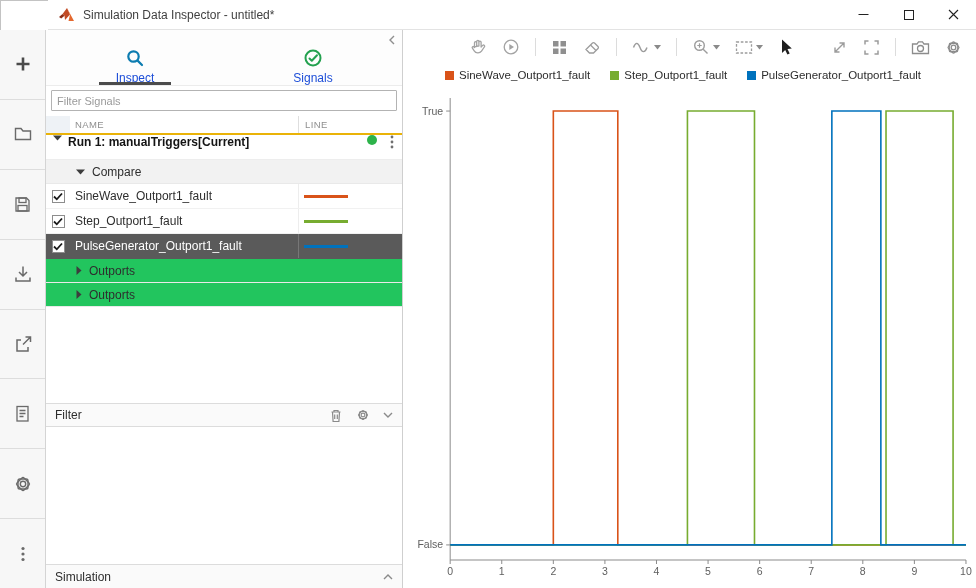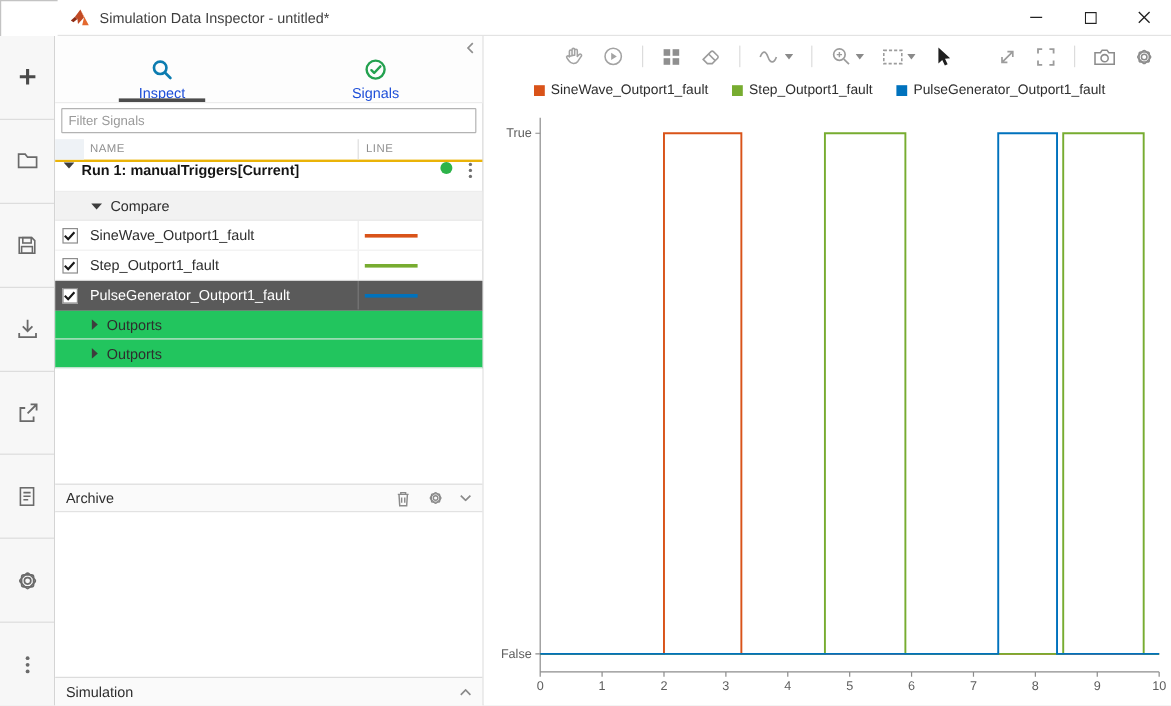"Archive" span { text: Archive -> Filter }
